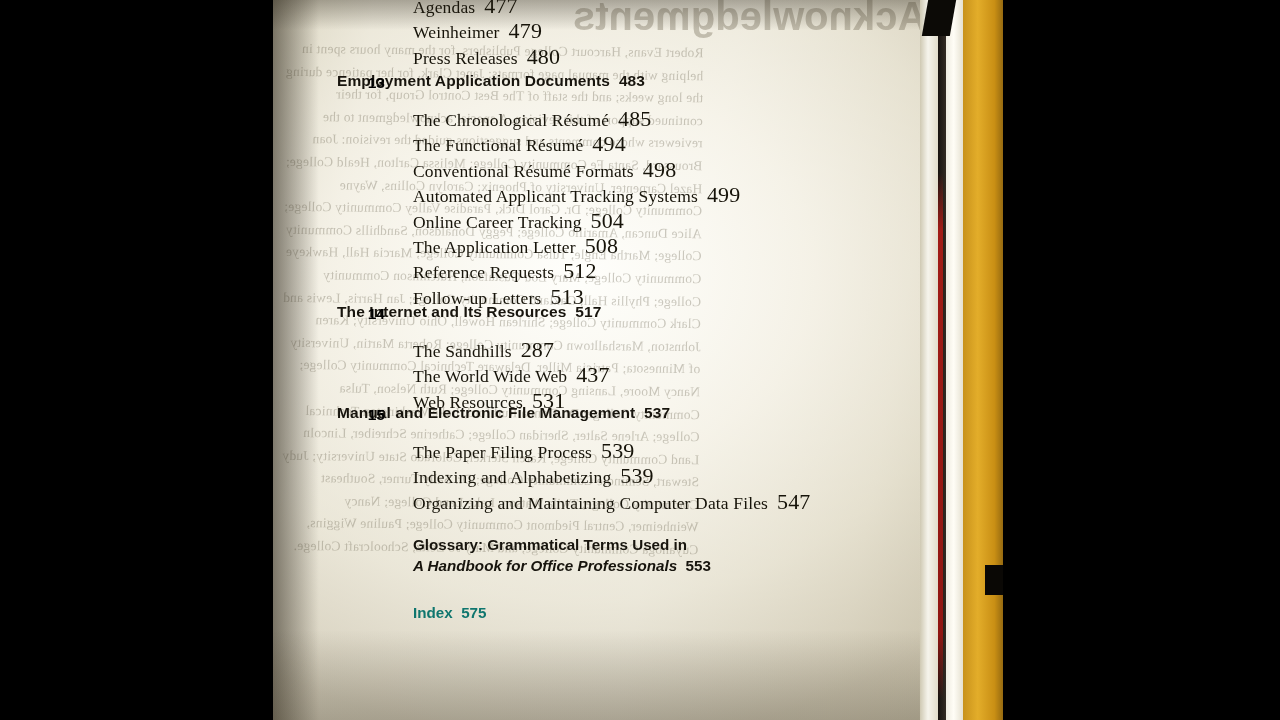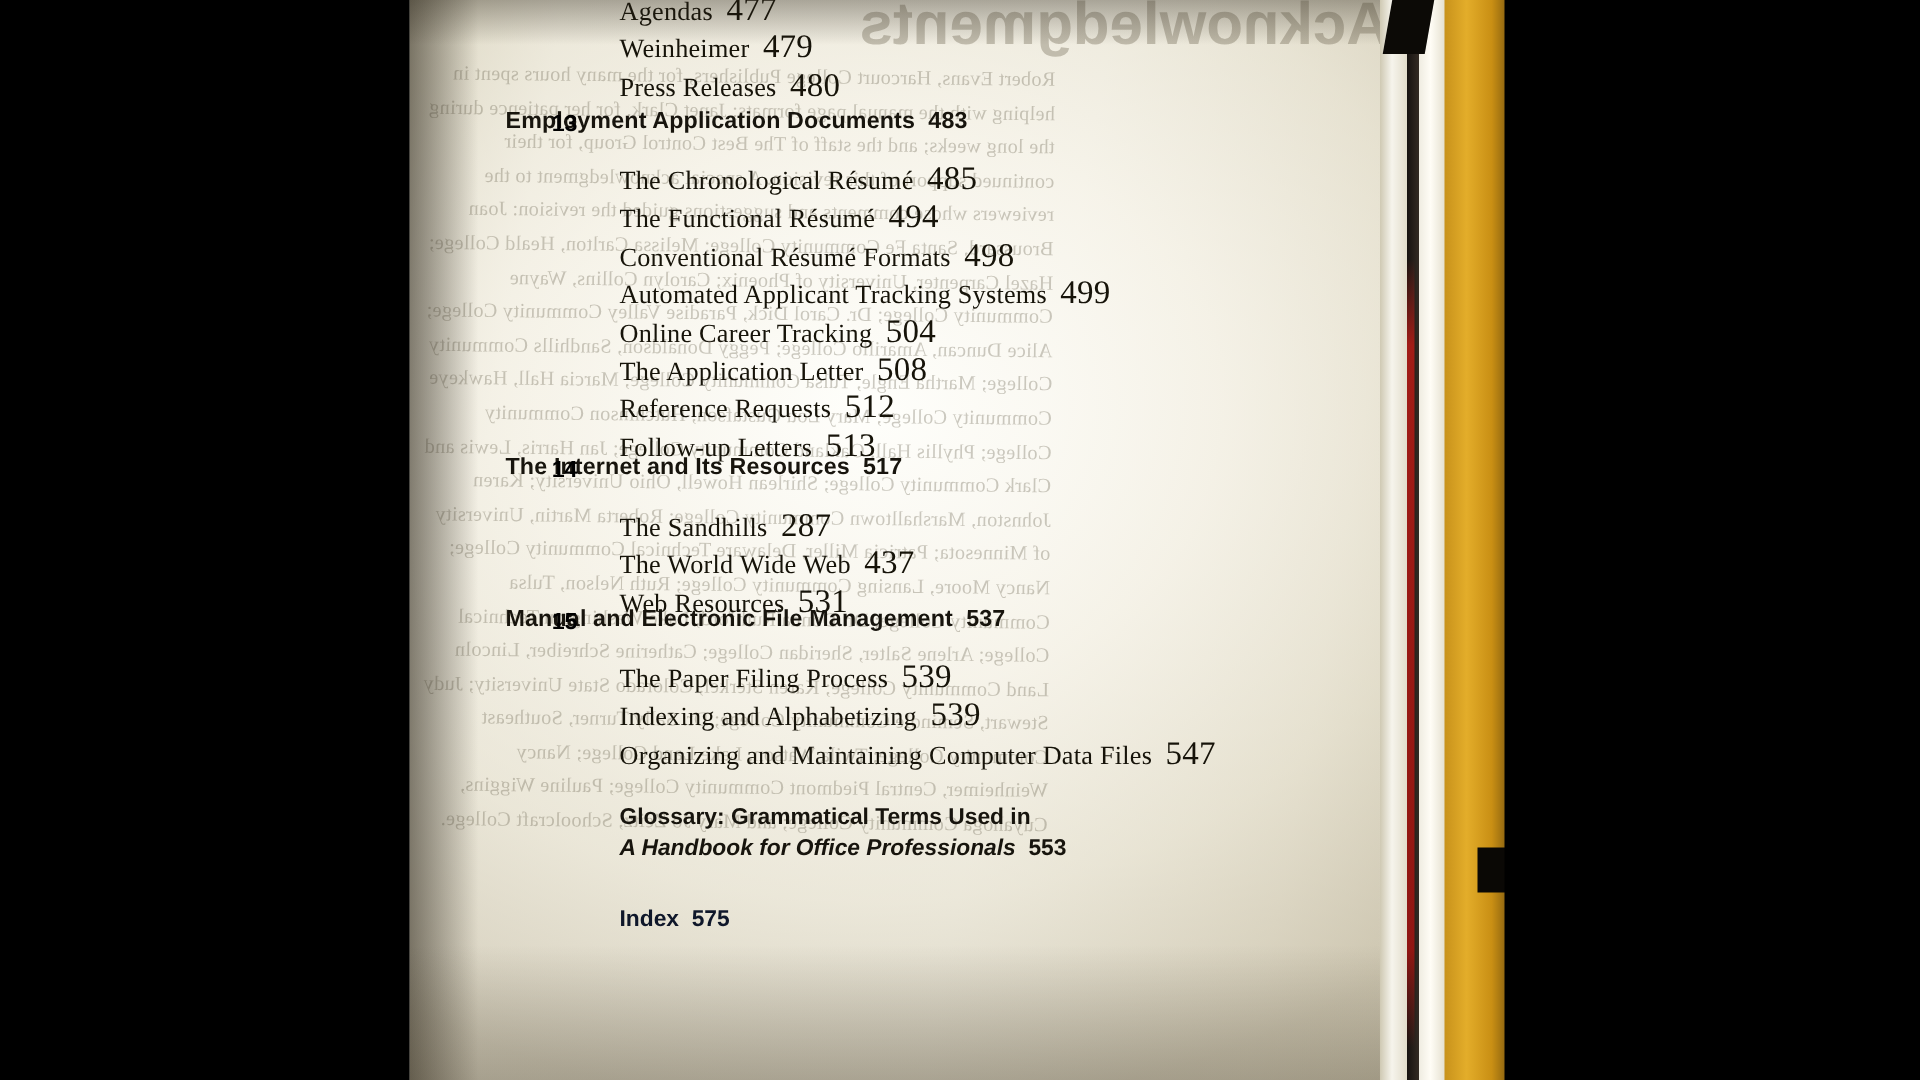"Index 575" .indexline { color: #0f172a -> #0f766e }
